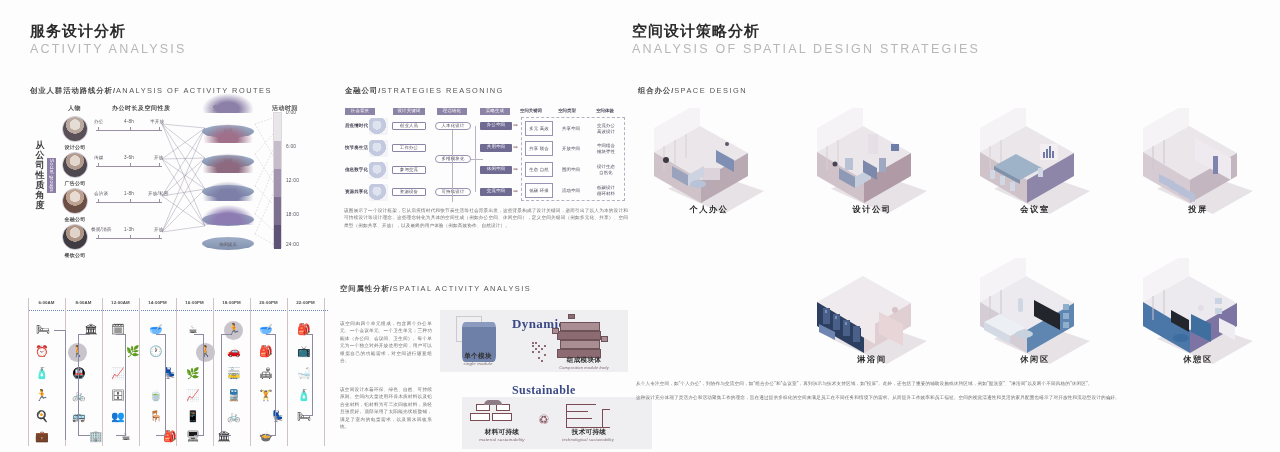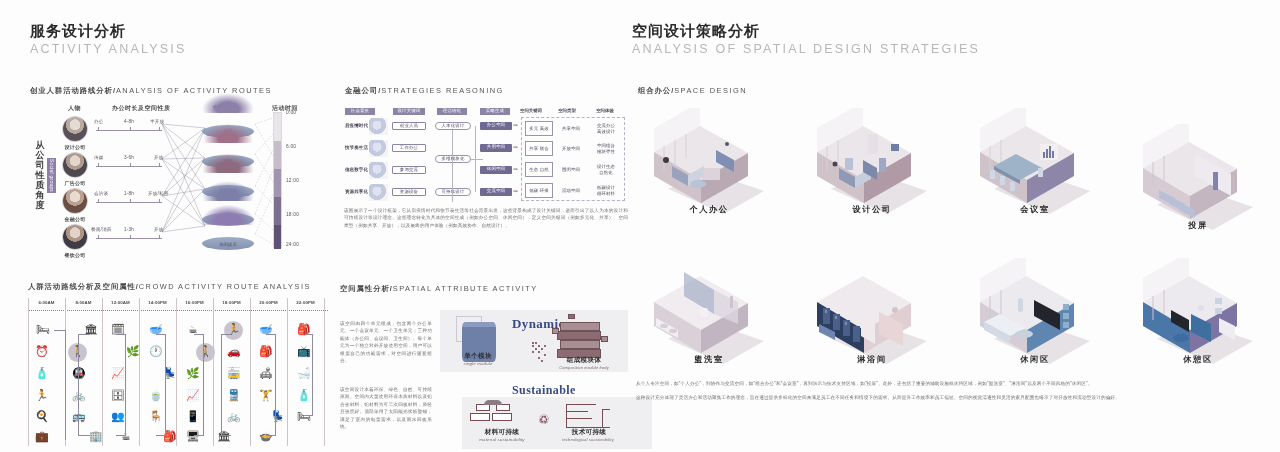"投屏" div.room { top: 16px -> 0 }
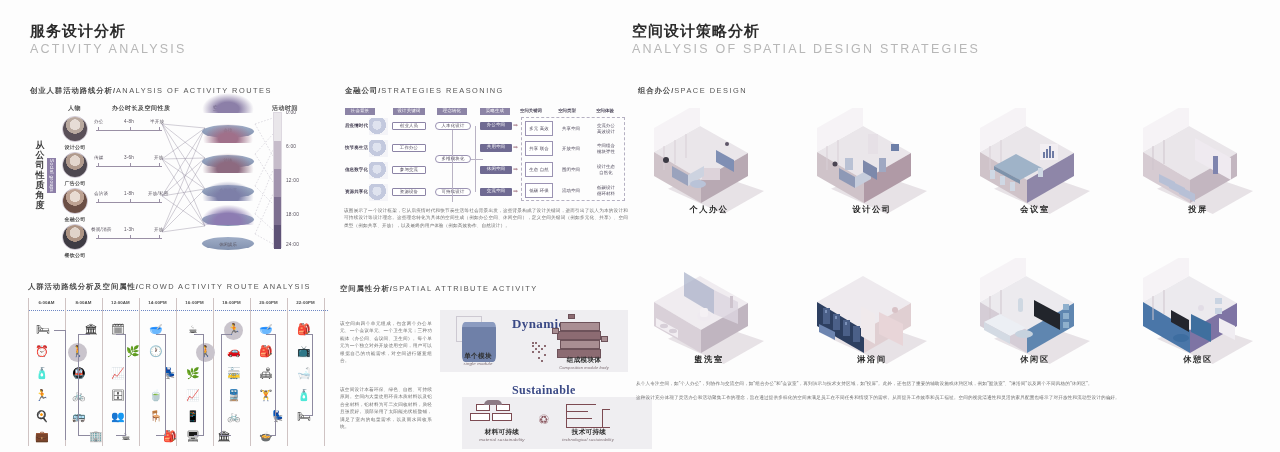"人群活动路线分析及空间属性/CROWD ACTIVITY ROUTE" div.sec-title { html: <div> <span>人群活动路线分析及空间属性/</span><span>CROWD ACTIVITY ROUTE ANALYSIS</span> </div> -> none }
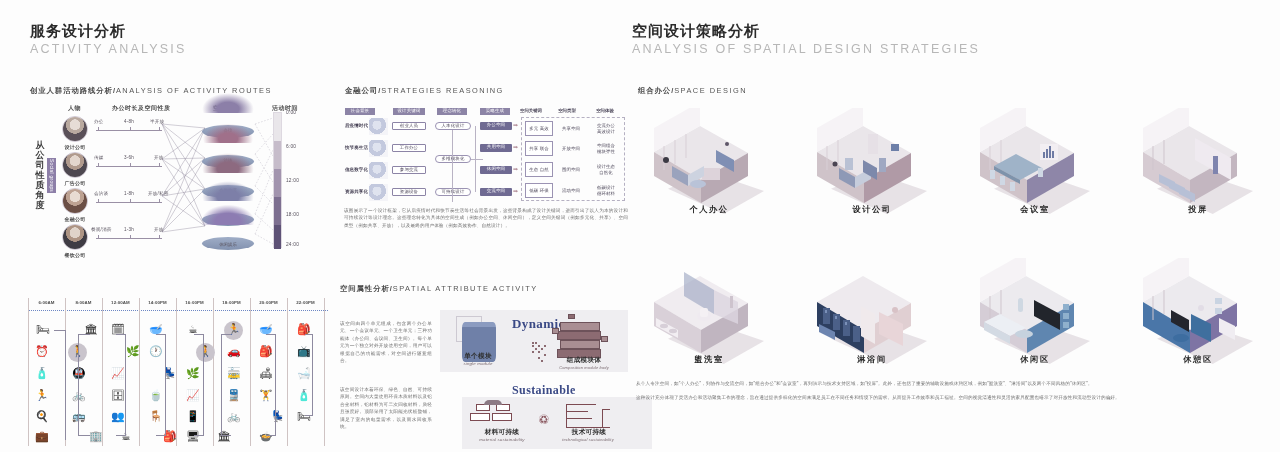"SPATIAL ATTRIBUTE ACTIVITY" span.en { text: ATTRIBUTE ACTIVITY -> ACTIVITY ANALYSIS }
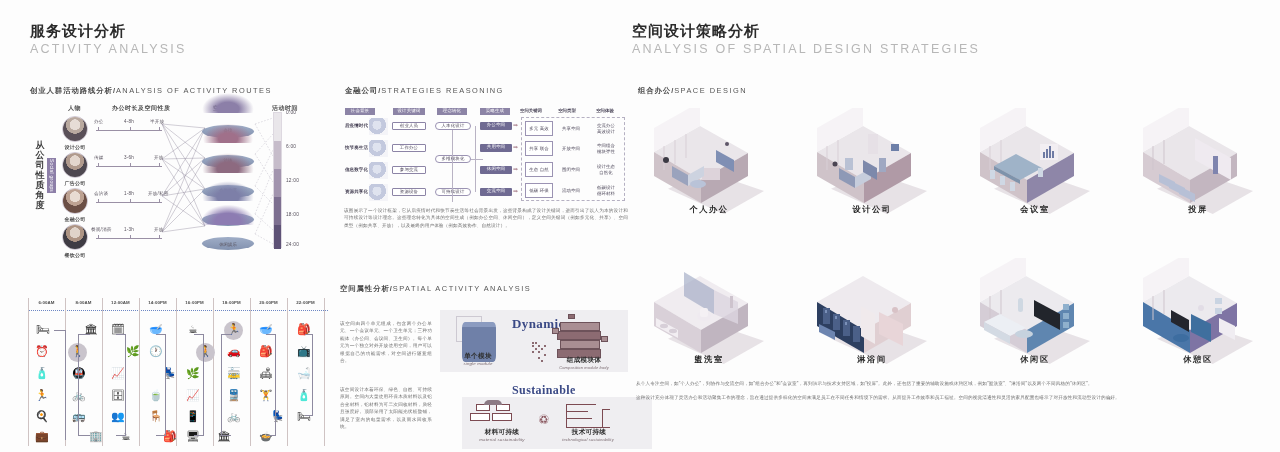"盥洗室" div.room { html: <div> <div></div> <svg> <polygon></polygon> <polygon></polygon> <polygon></polygon> <polygon></polygon> <polygon></polygon> <ellipse></ellipse> <rect></rect> <polygon></polygon> <ellipse></ellipse> <ellipse></ellipse> <rect></rect> </svg> <div>盥洗室</div> </div> -> none }
